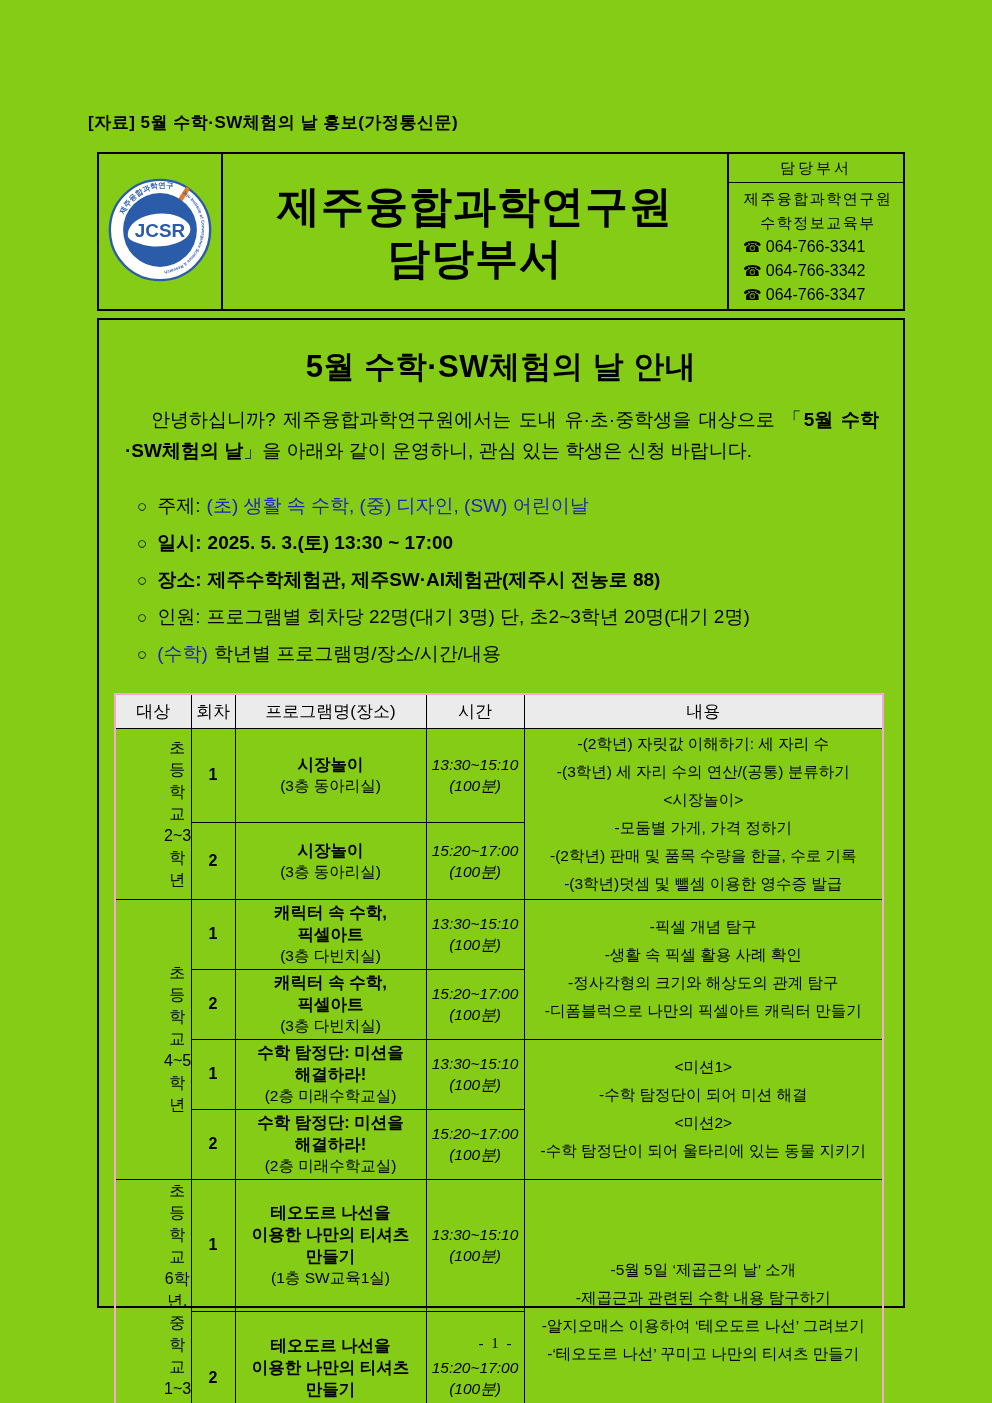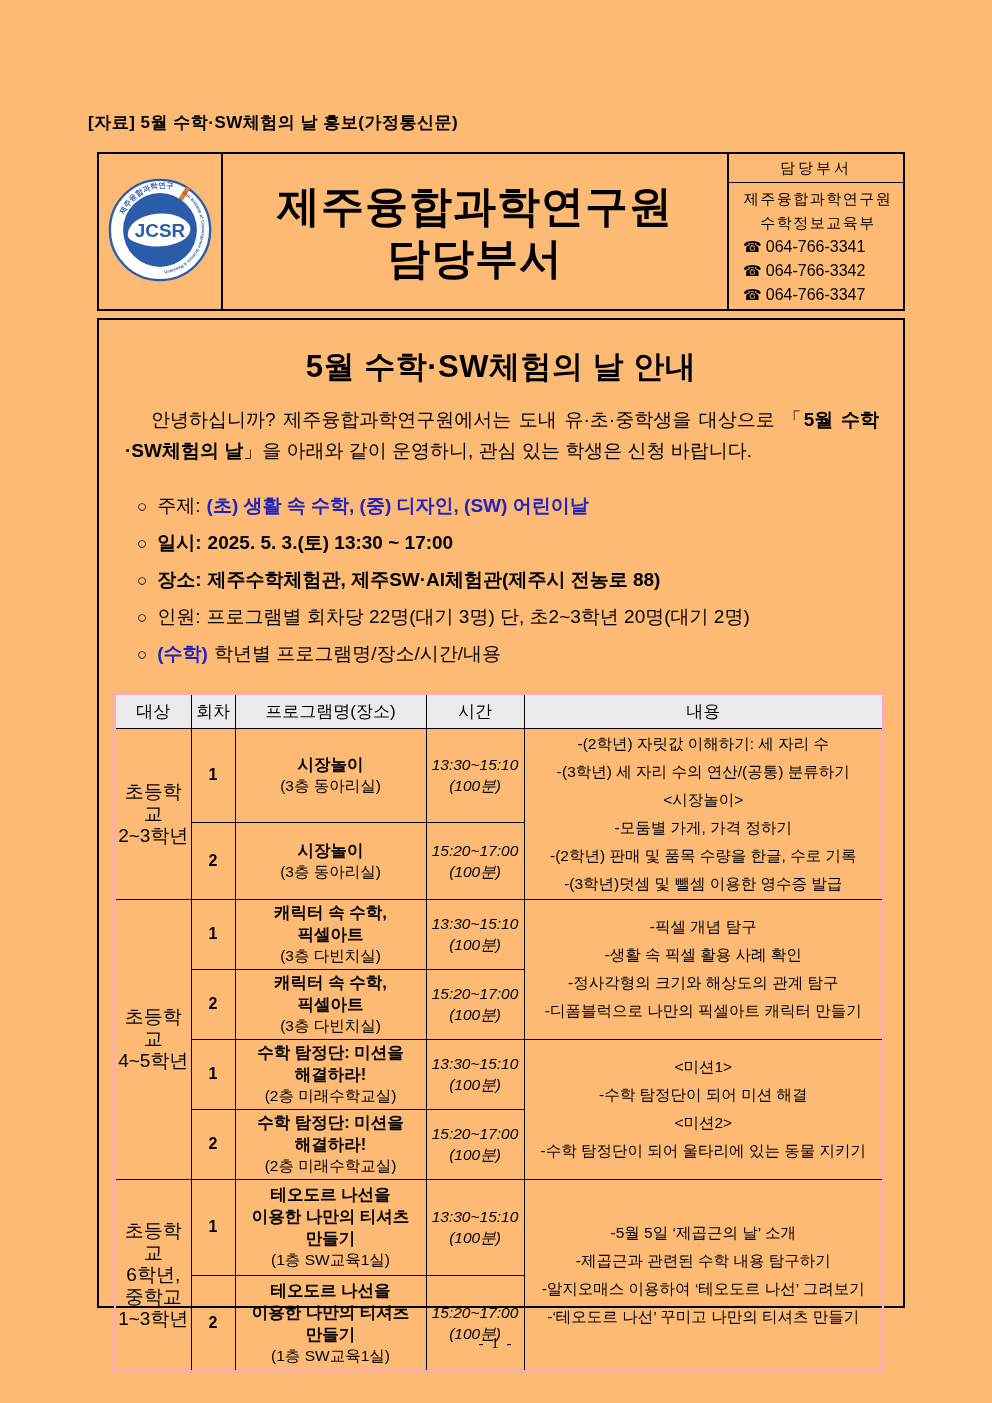"[자료] 5월 수학·SW체험의 날 홍보(가정통신문)" .page { background: #fdba74 -> #84cc16 }
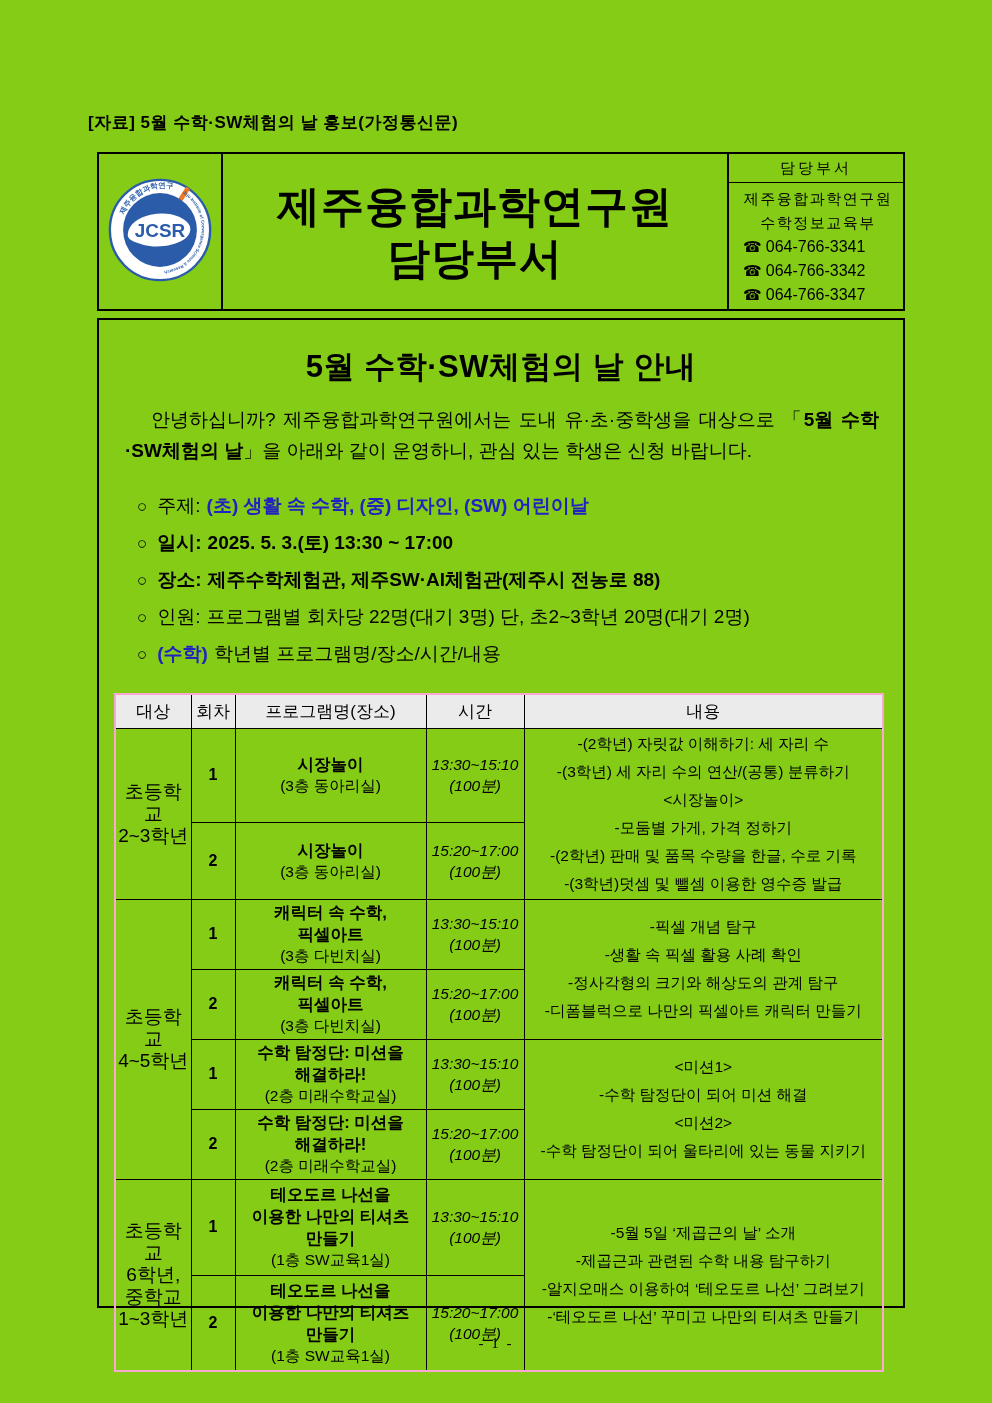"(초) 생활 속 수학, (중)" .b-blue { font-weight: bold -> normal }
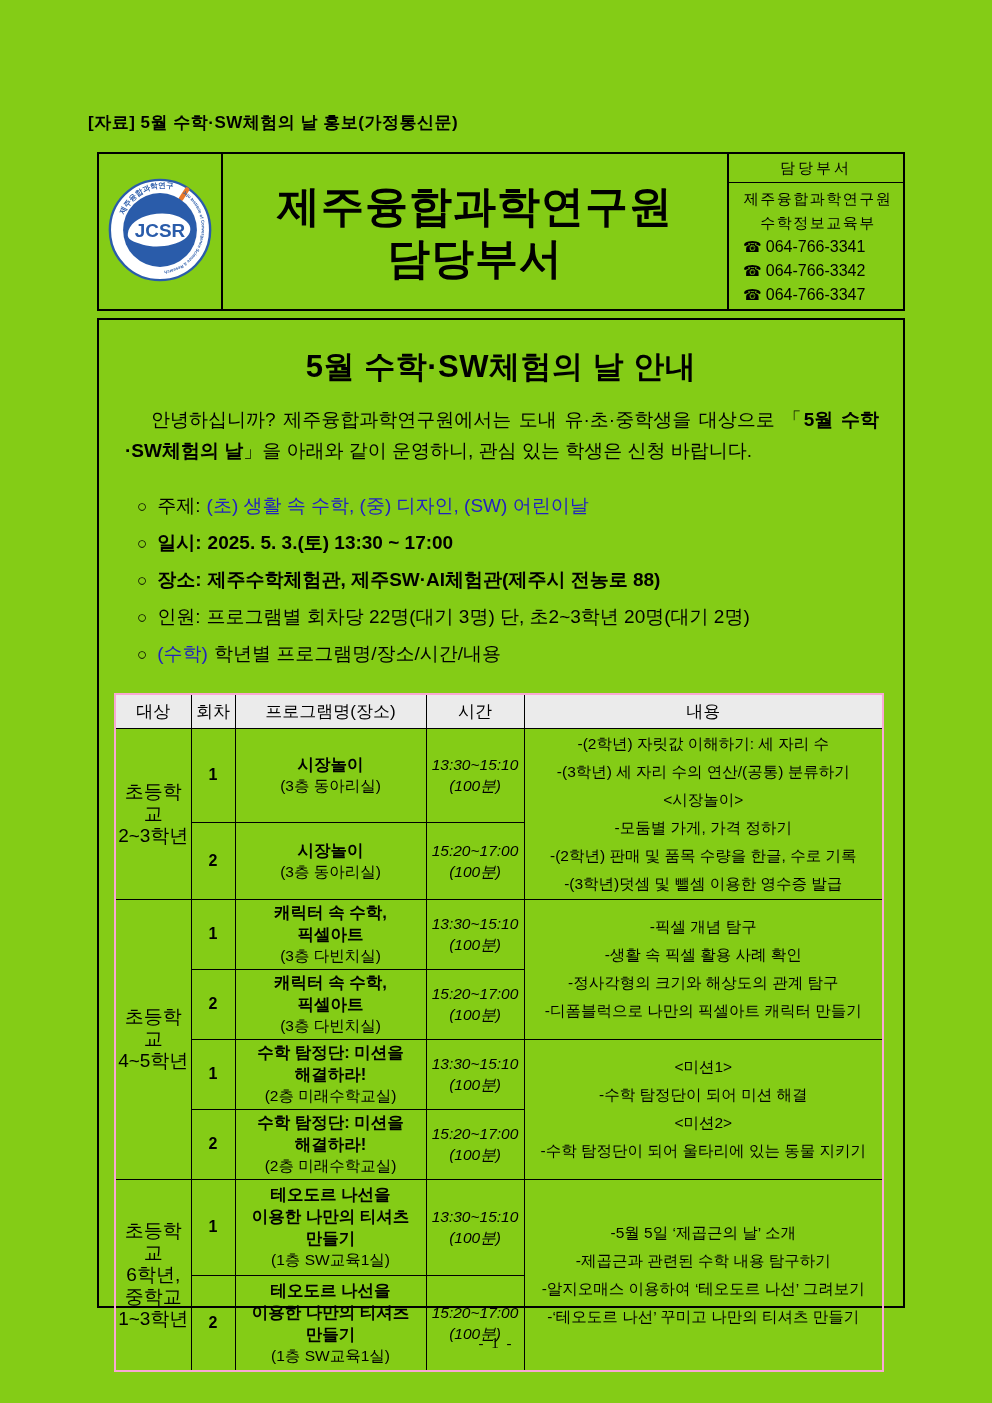"초등학교" .cell-target { font-size: 19px -> 16px; padding-left: none -> 48px }
